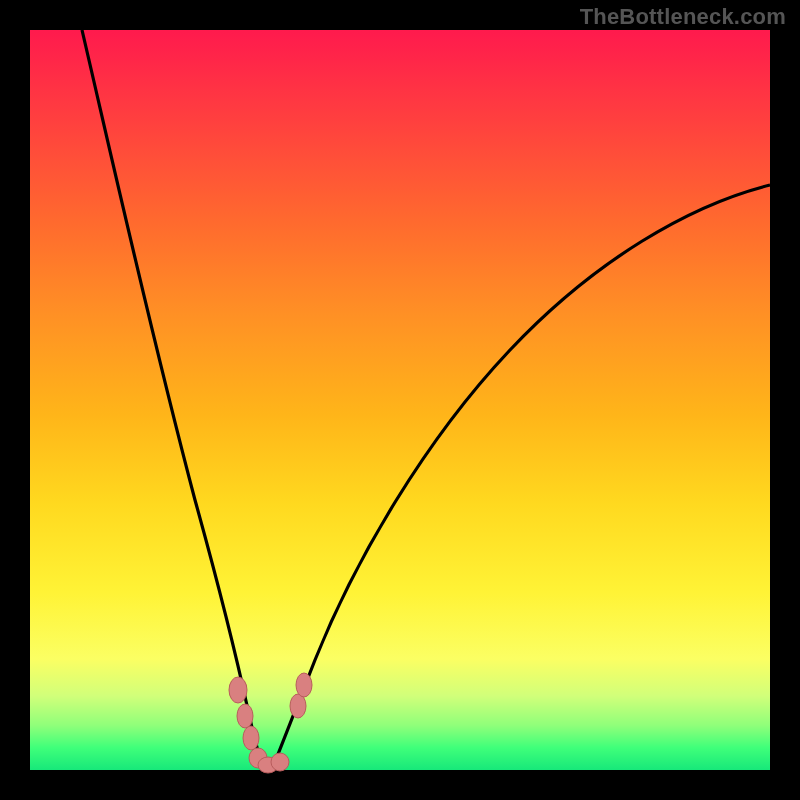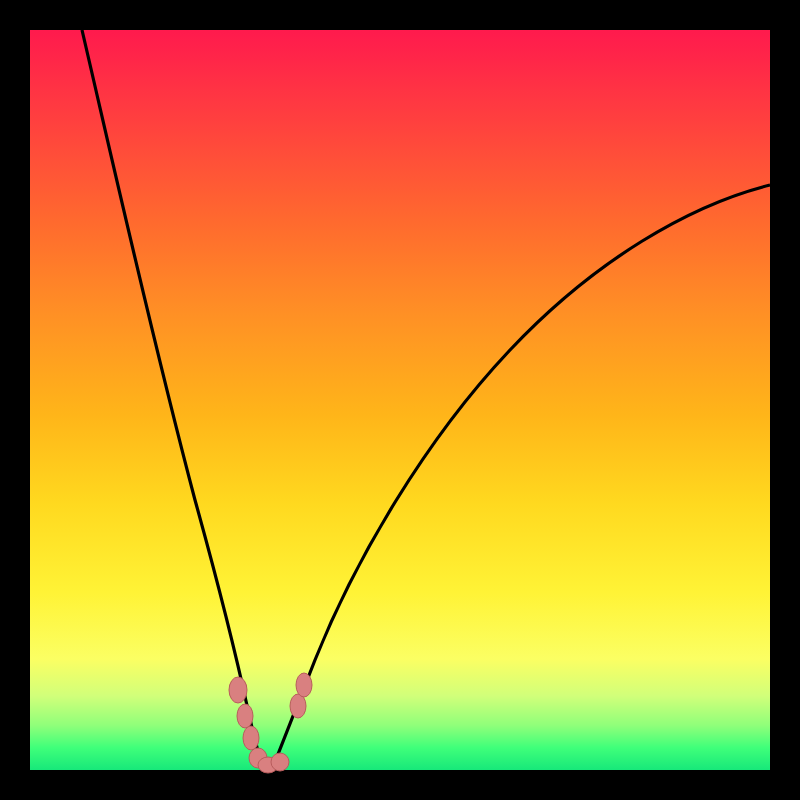"TheBottleneck.com" div.watermark { html: none -> <div>TheBottleneck.com</div> }
